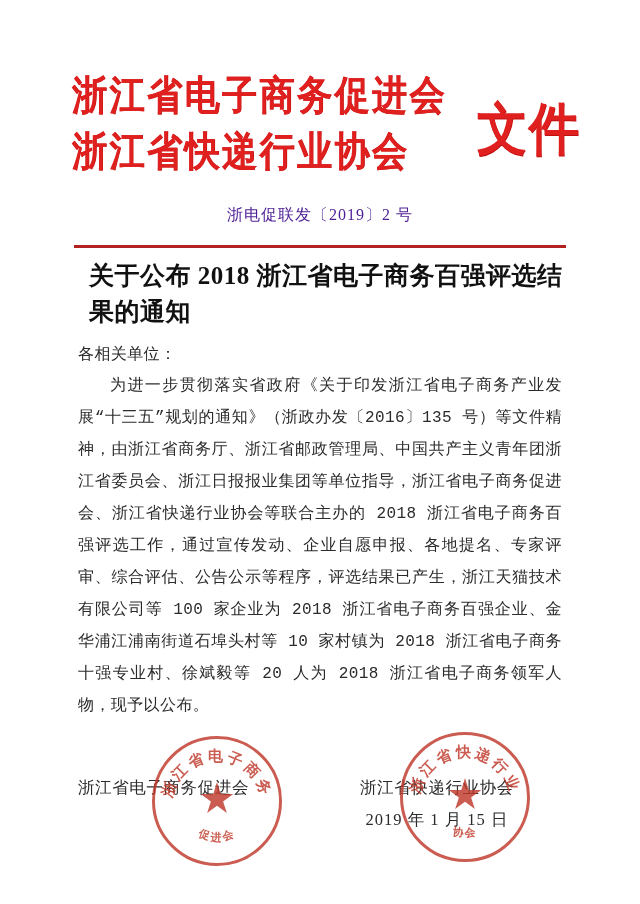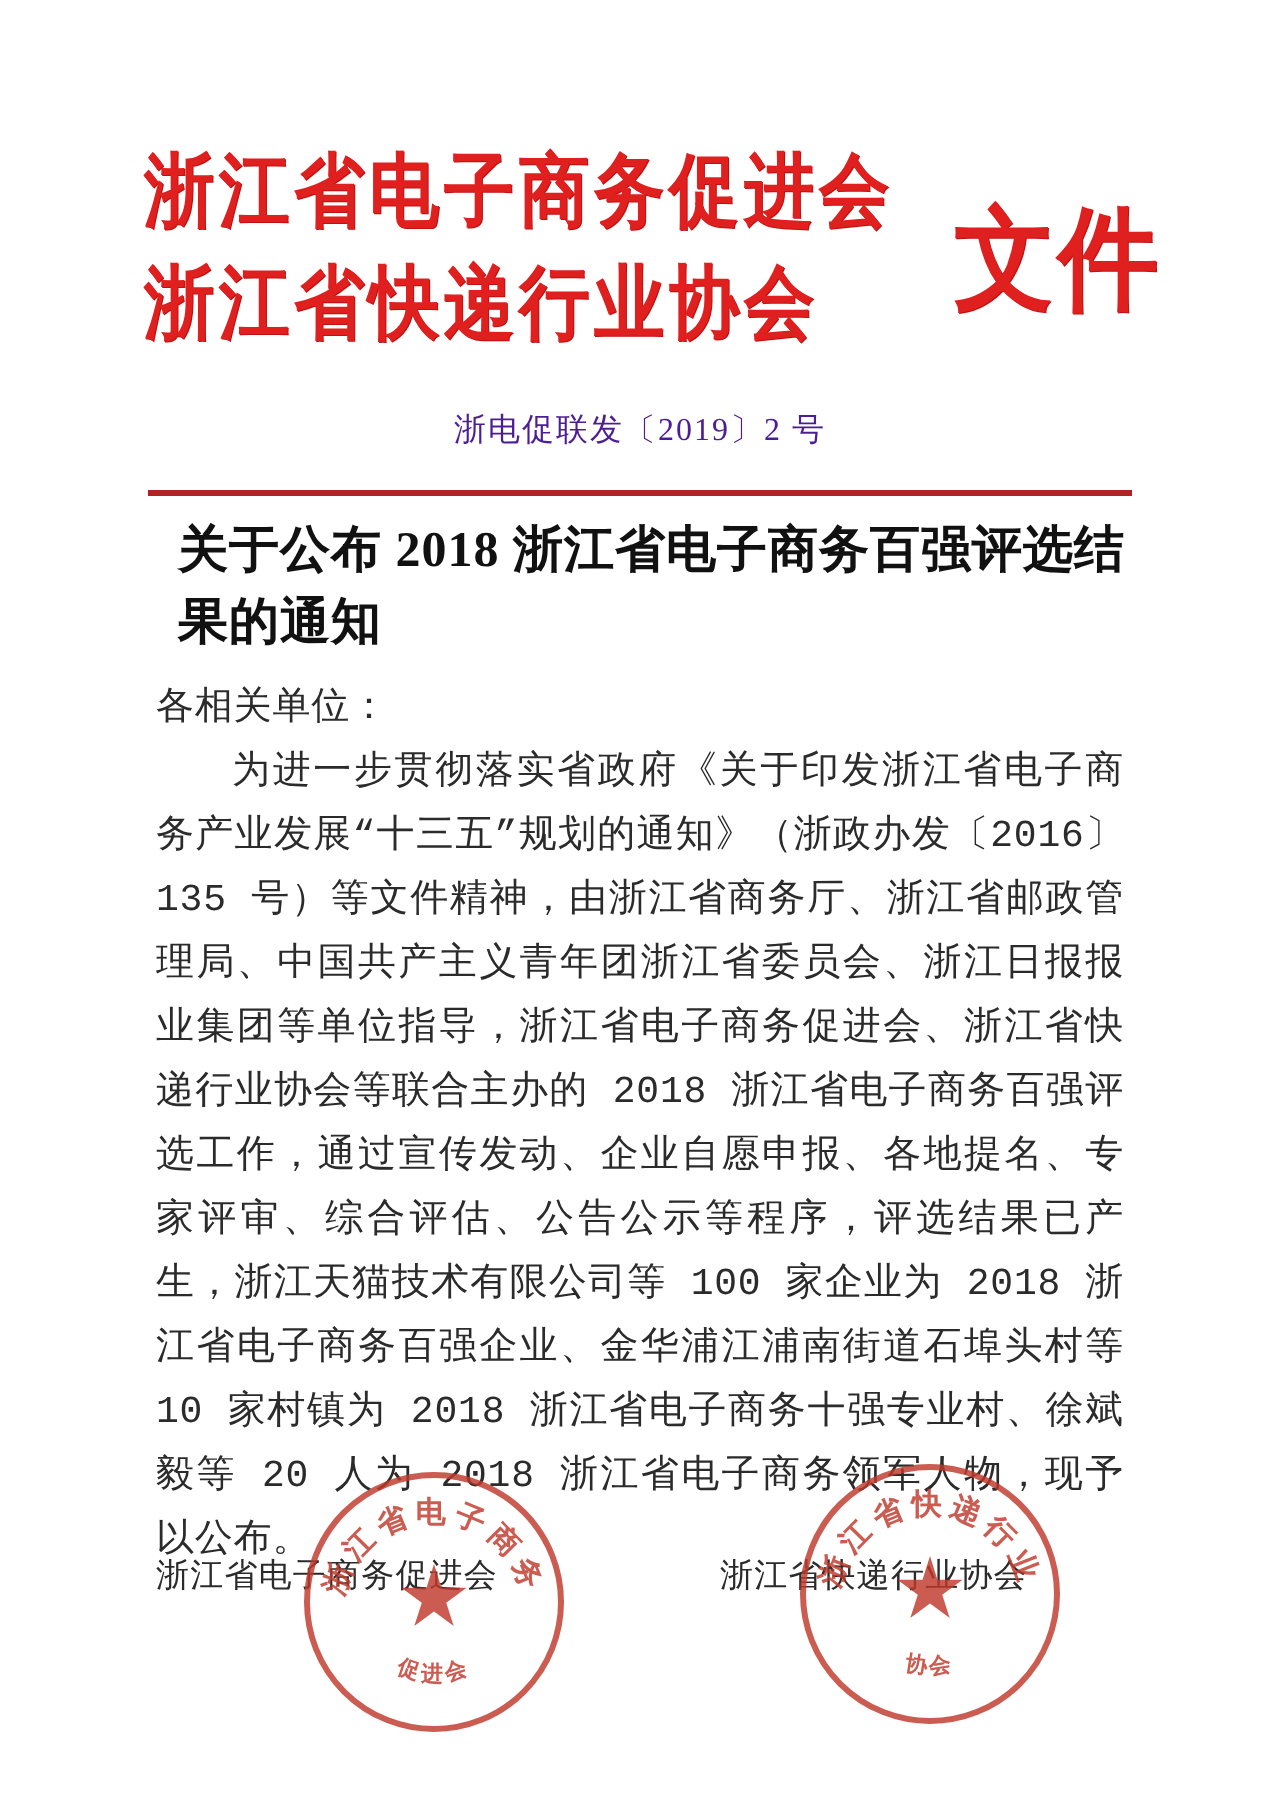"各相关单位：" .body-block { font-size: 19px -> 16px }
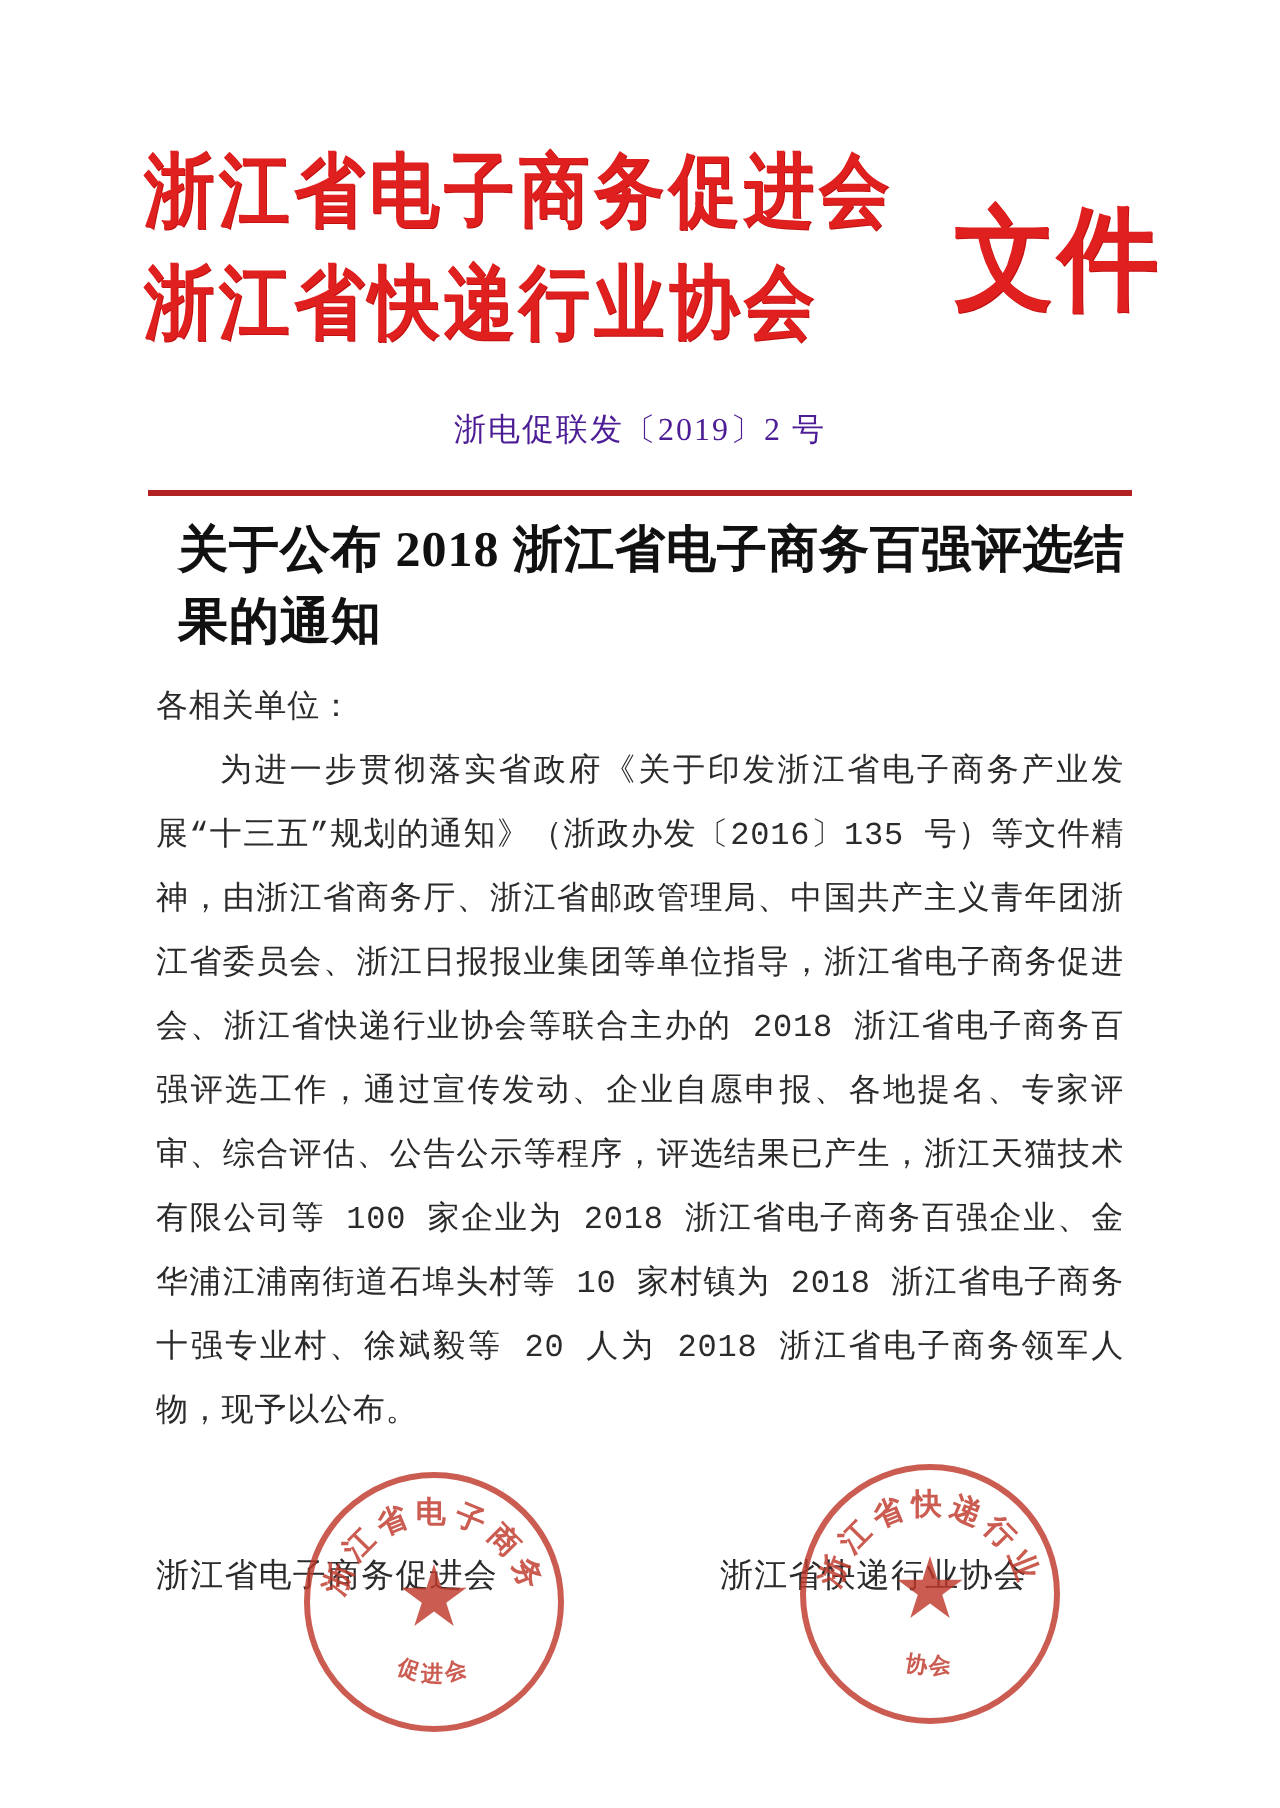"2019 年 1 月 15" span.sign-date { html: none -> <span>2019 年 1 月 15 日</span> }
